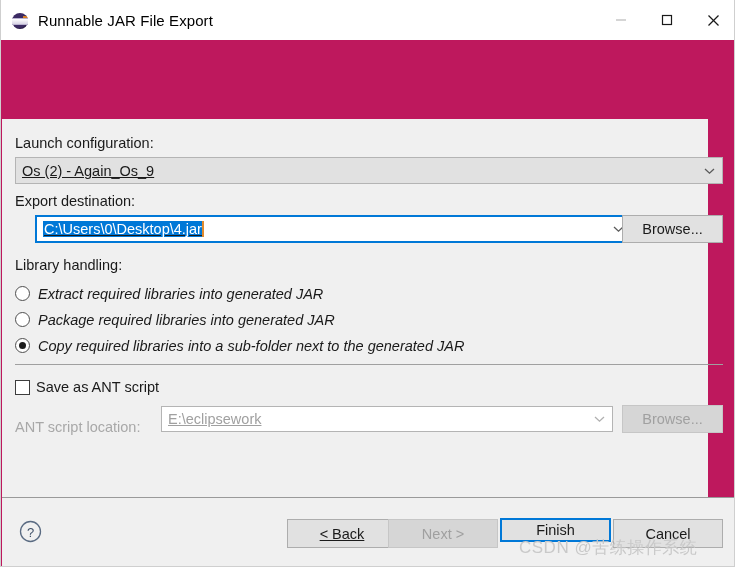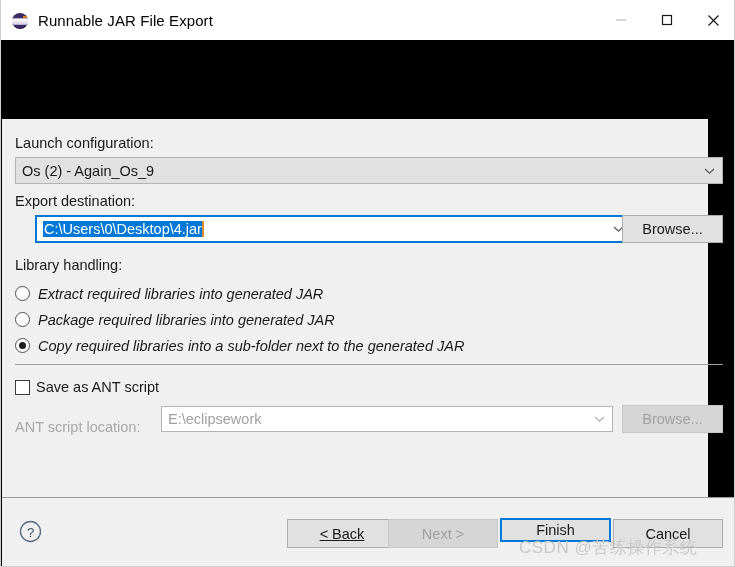"Runnable JAR File Export" .dialog { background: #000000 -> #be185d }
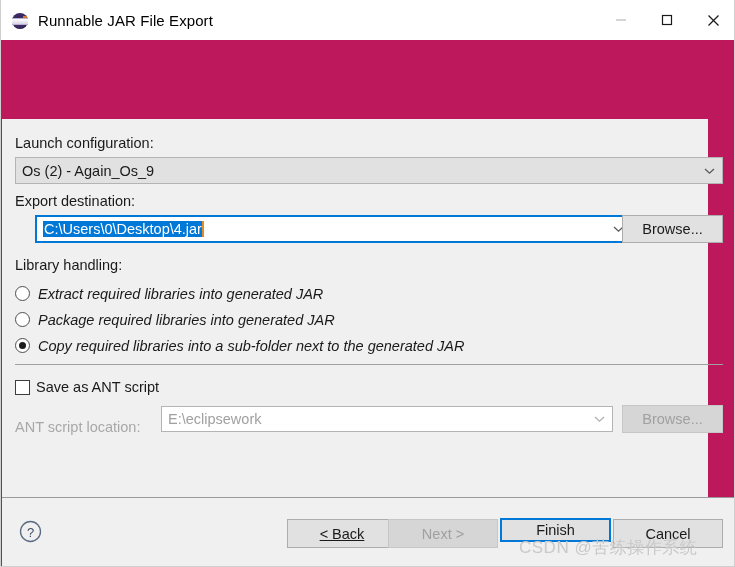"Os (2) - Again_Os_9" .combo .combo-text { text-decoration: none -> underline }
